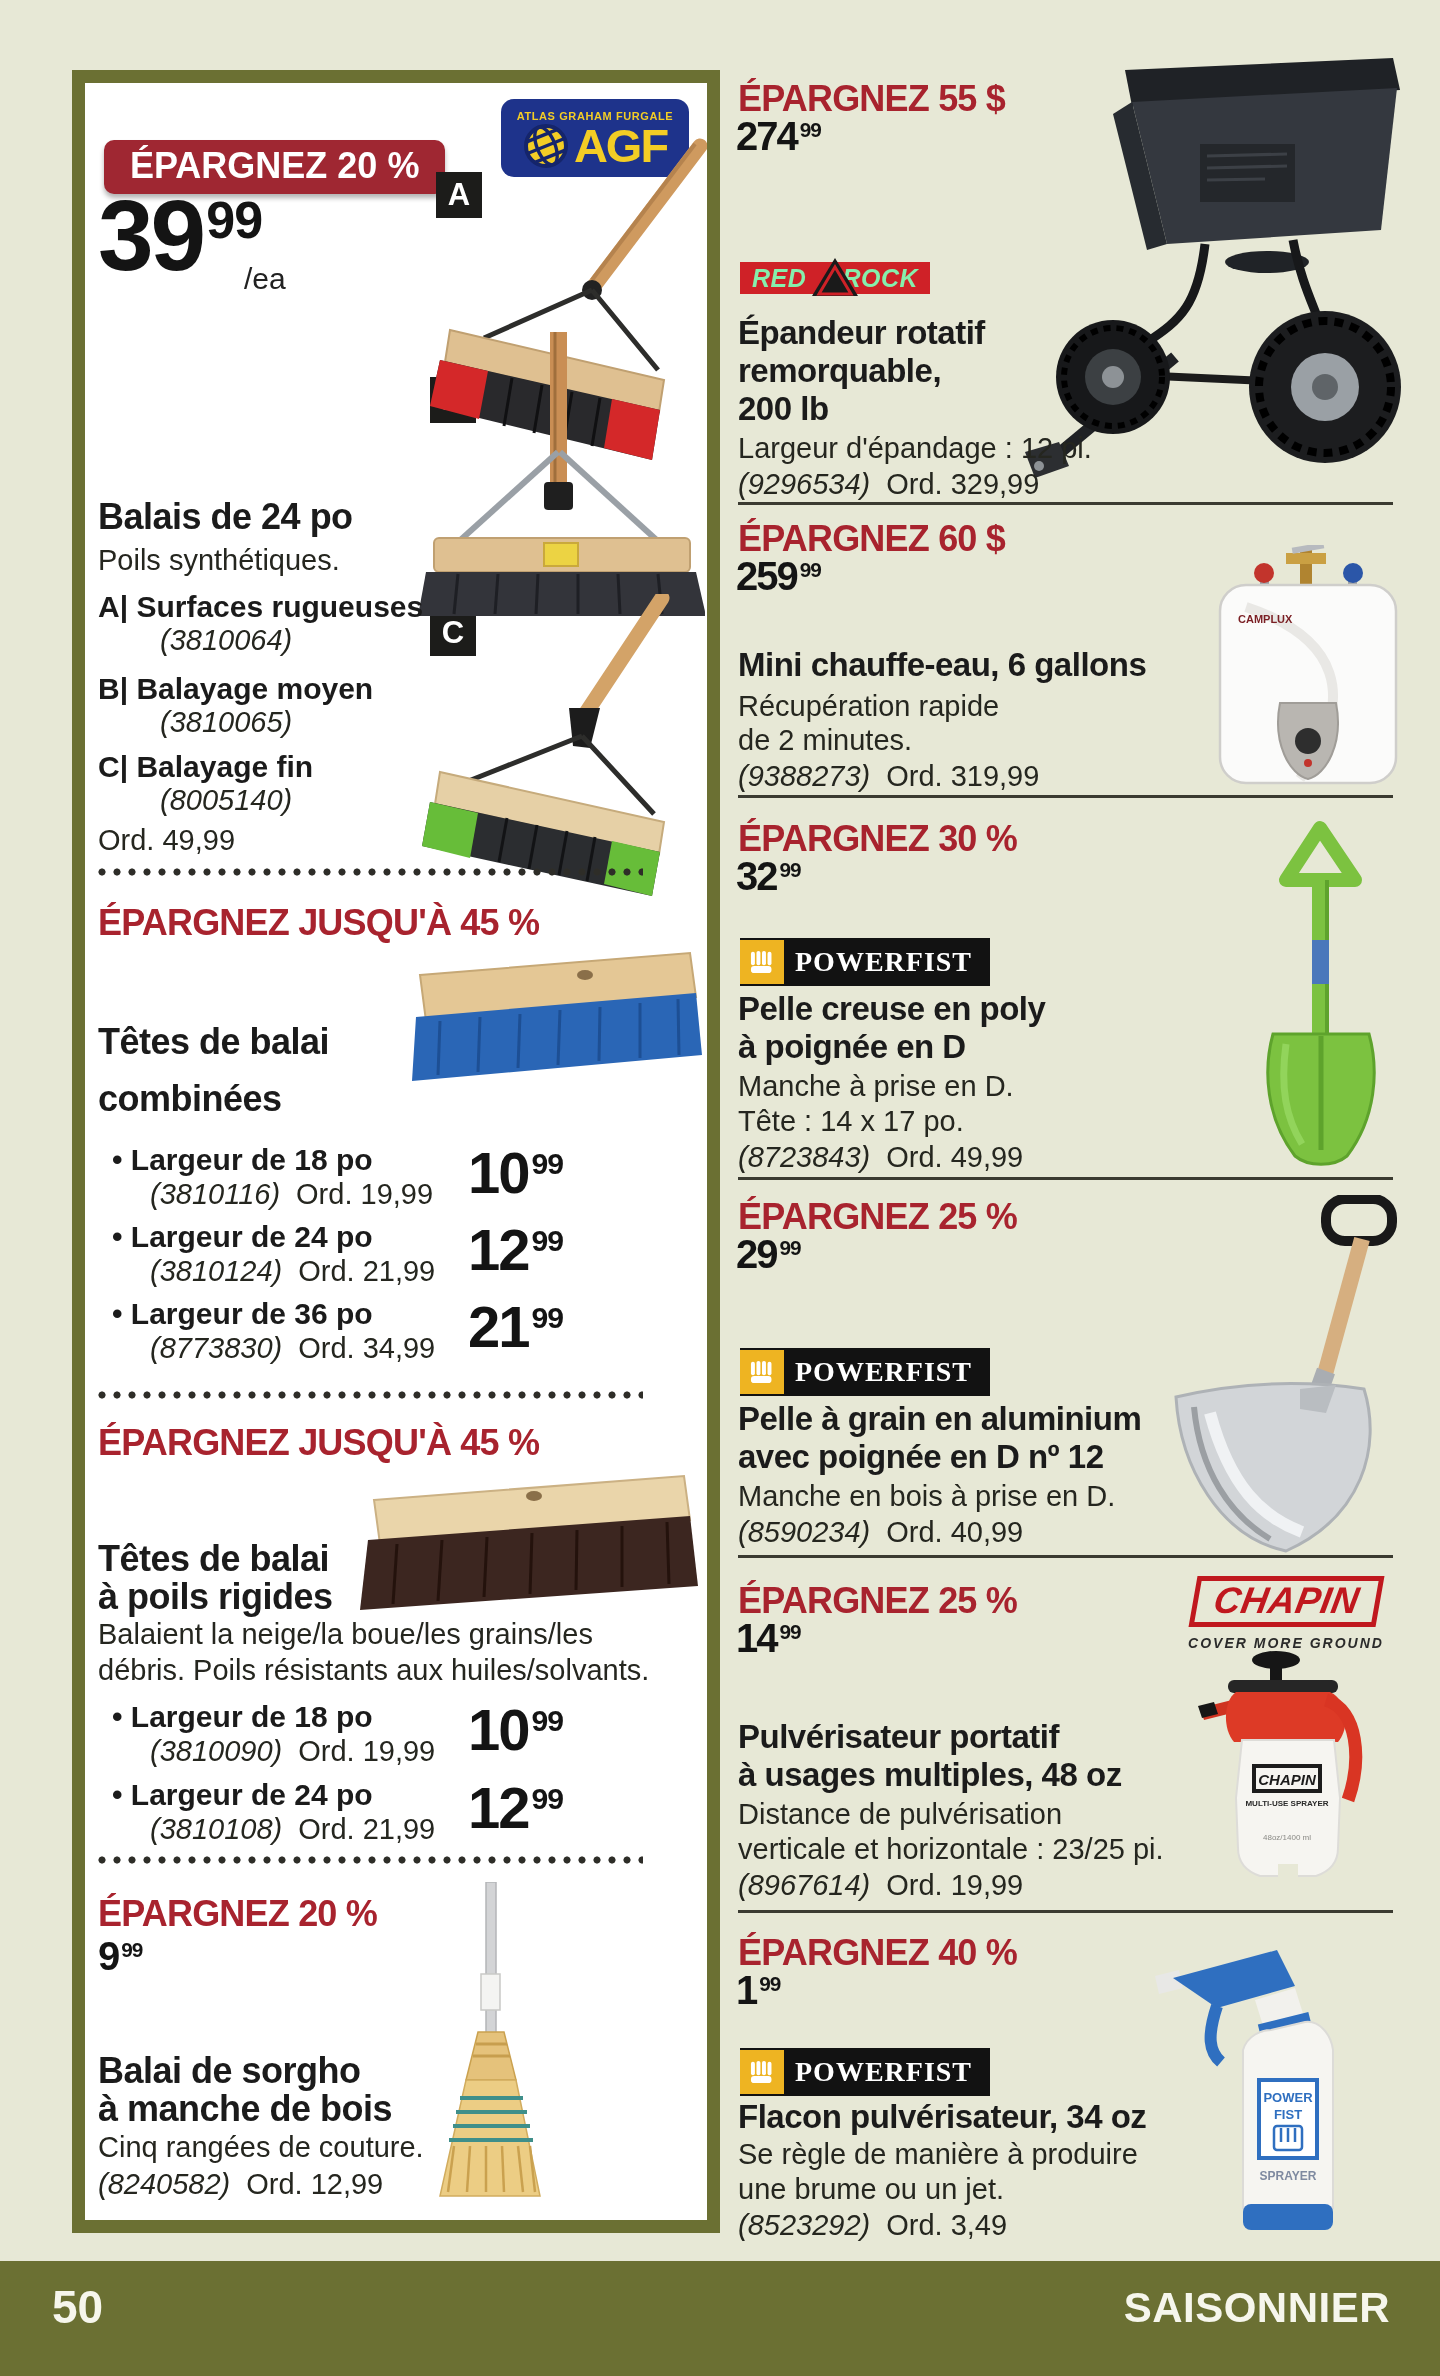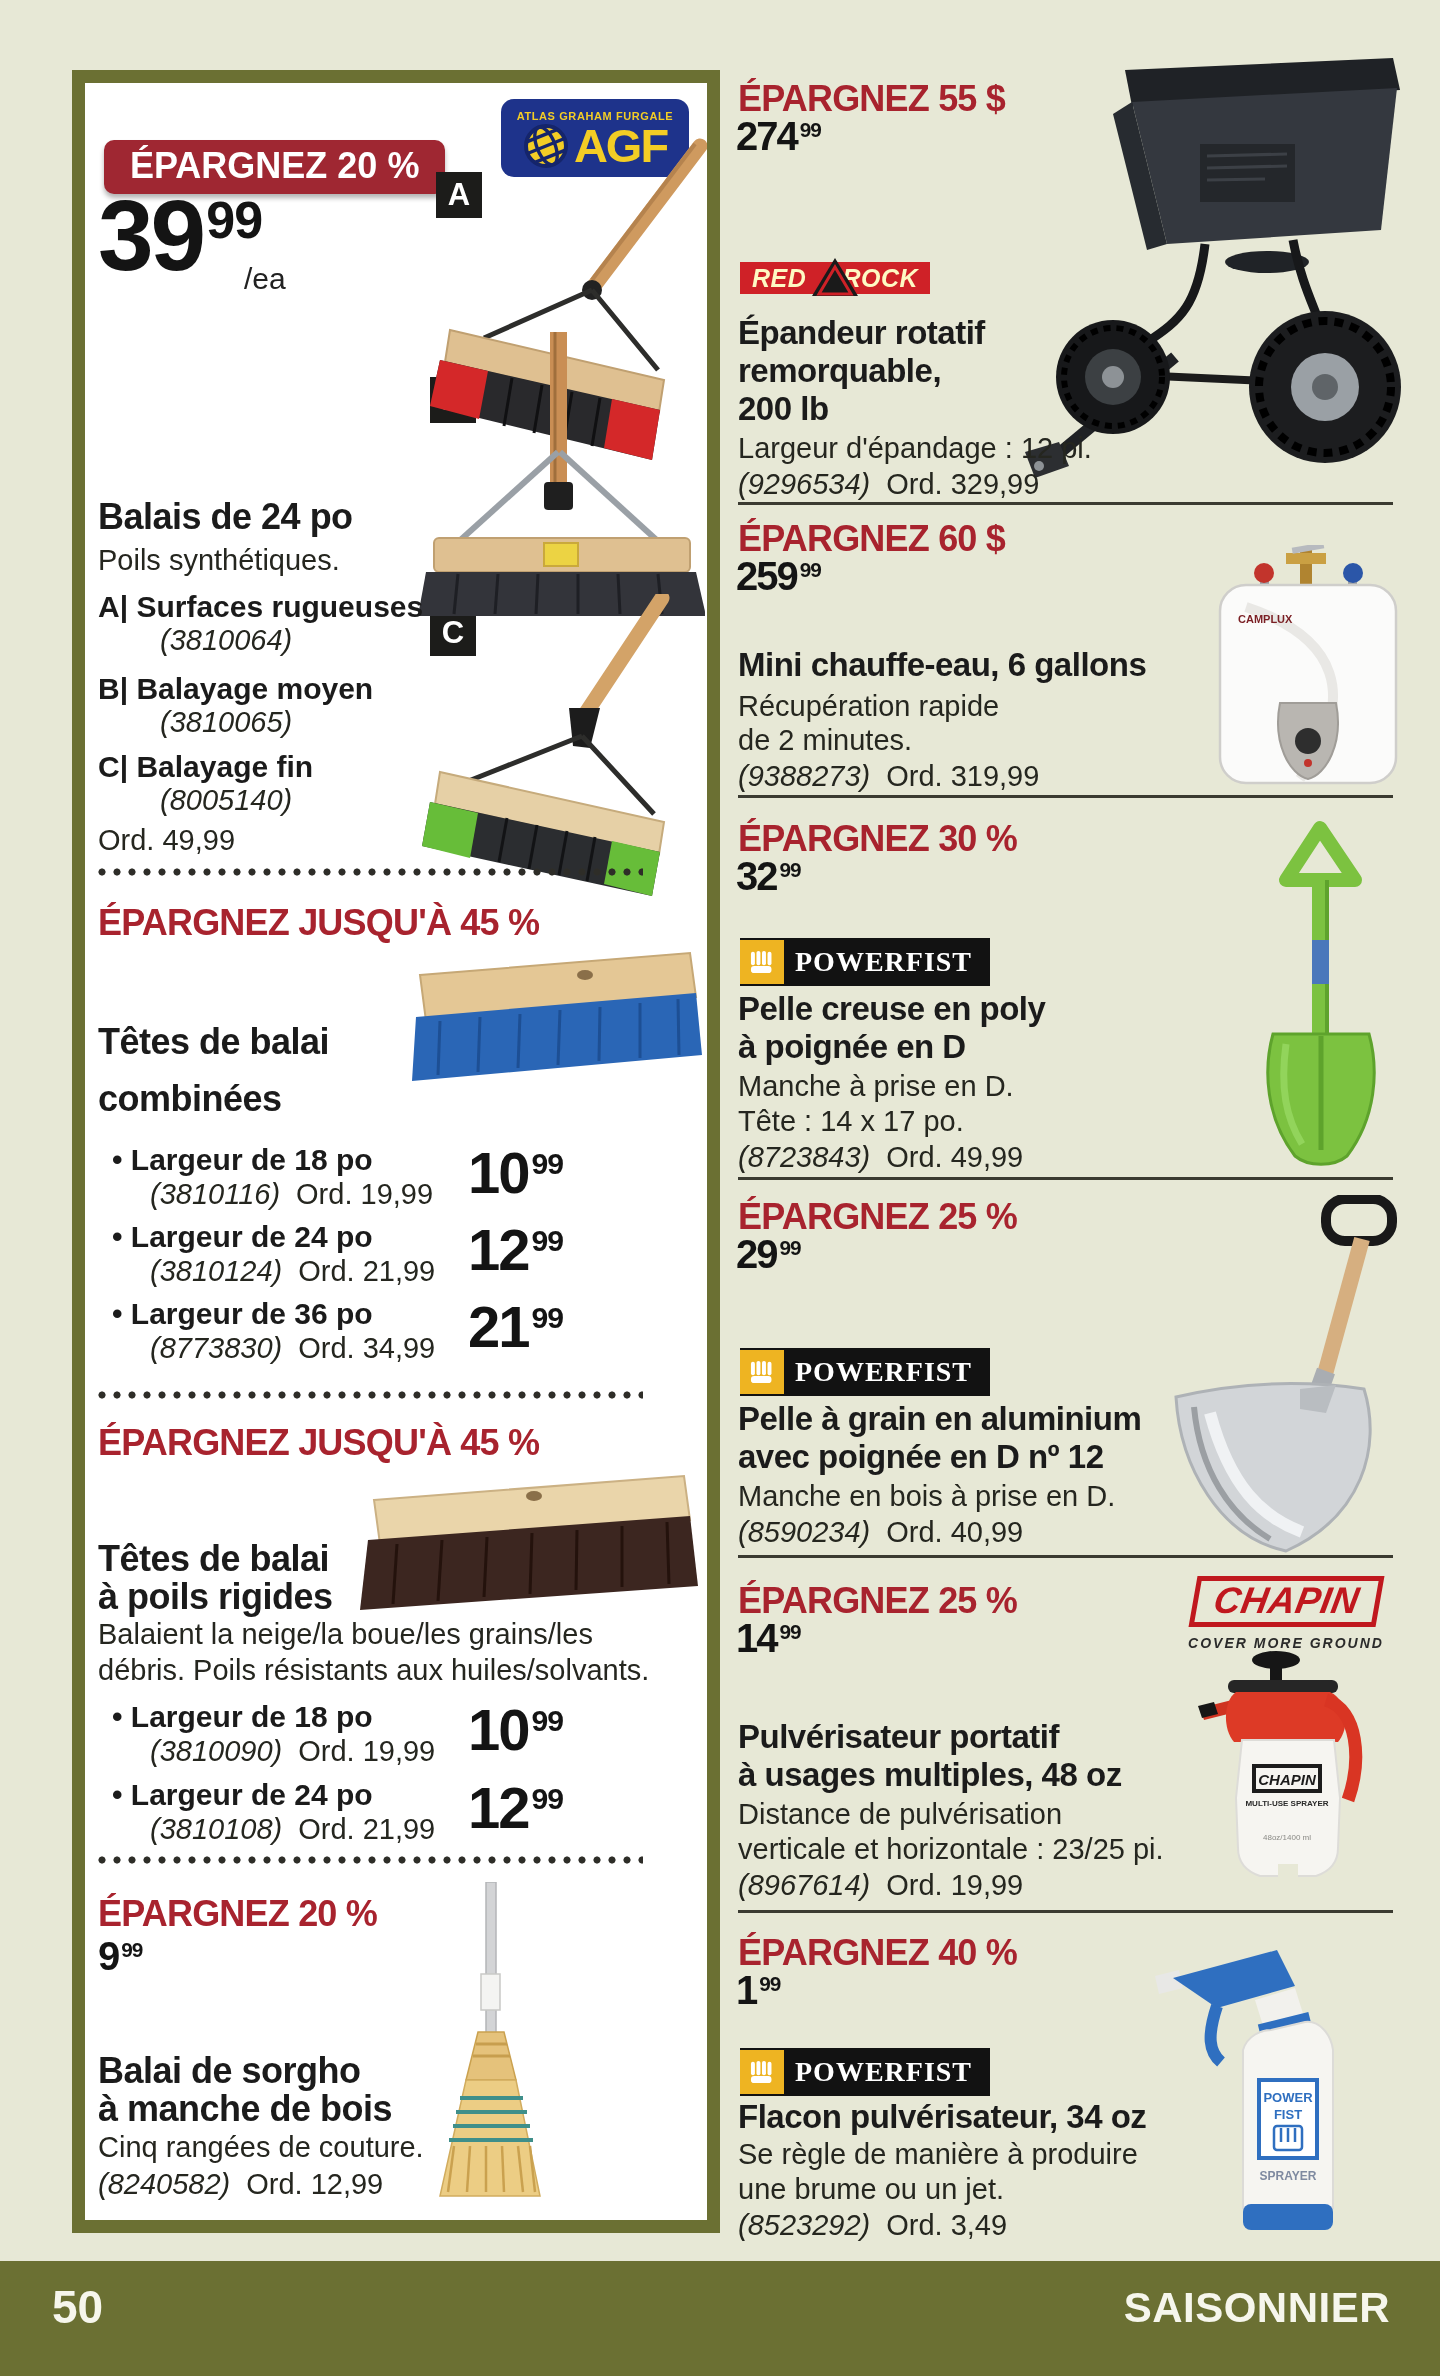"RED" .redrock .t { color: #fef9c3 -> #86efac }
